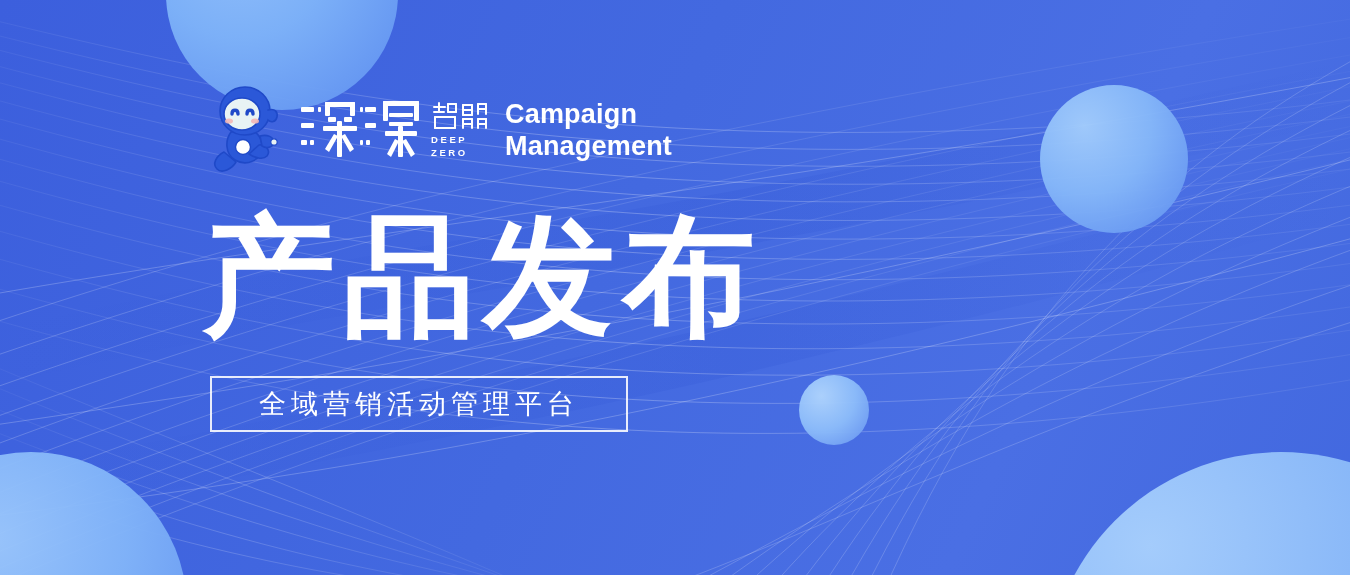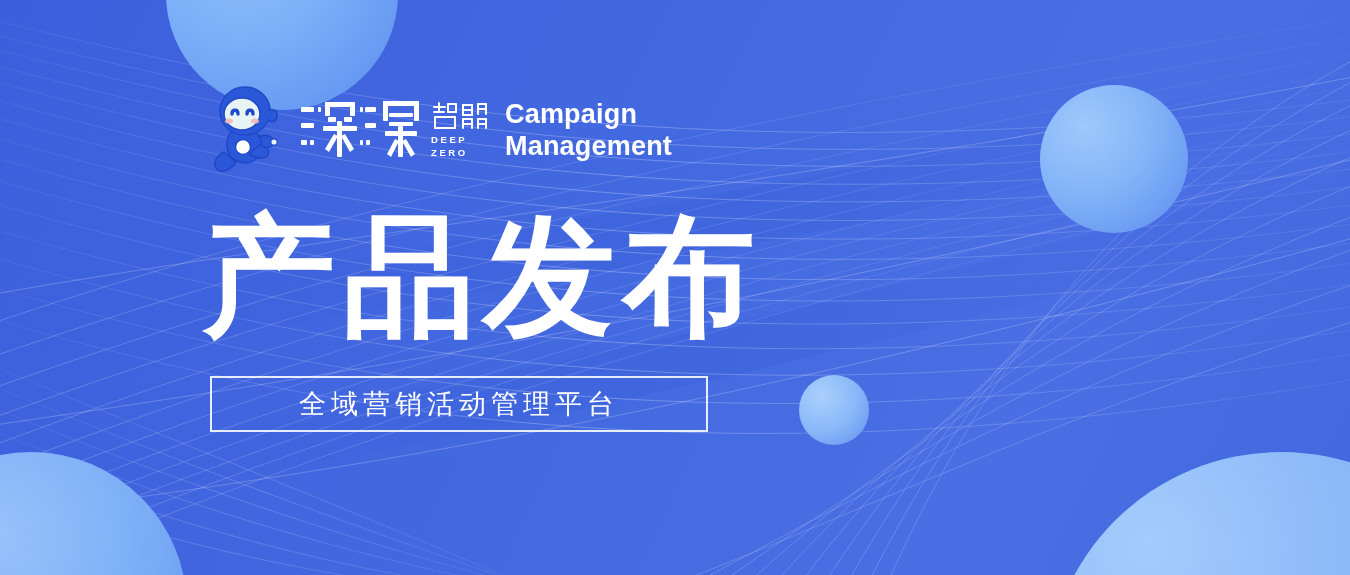"全域营销活动管理平台" #subtitle-box { width: 498px -> 418px }
